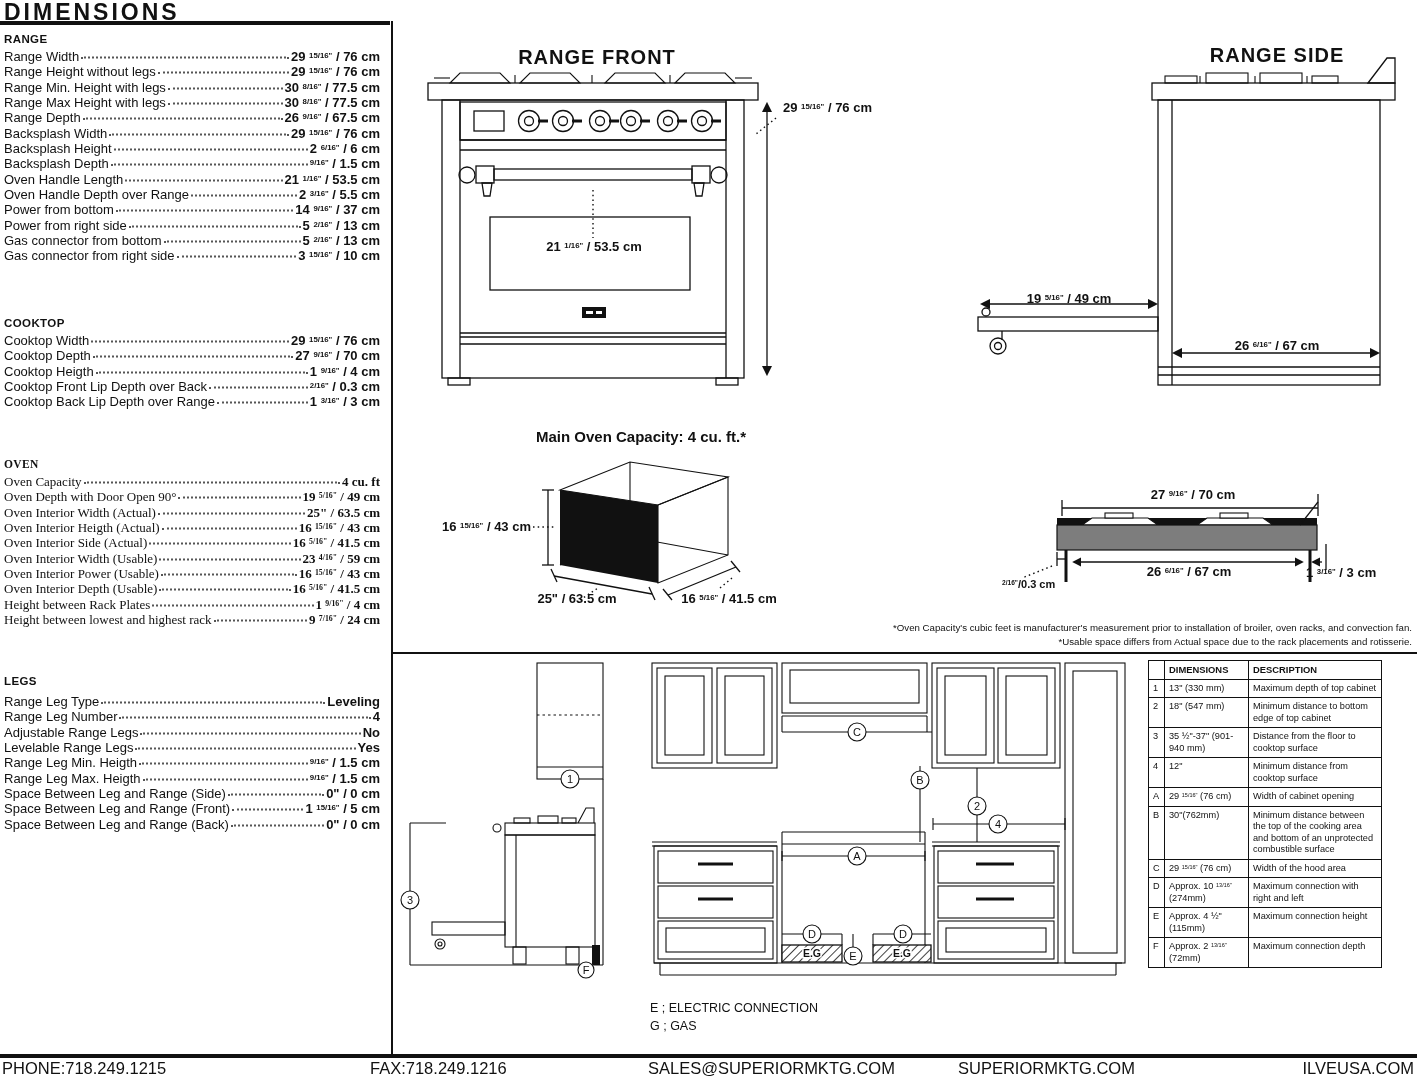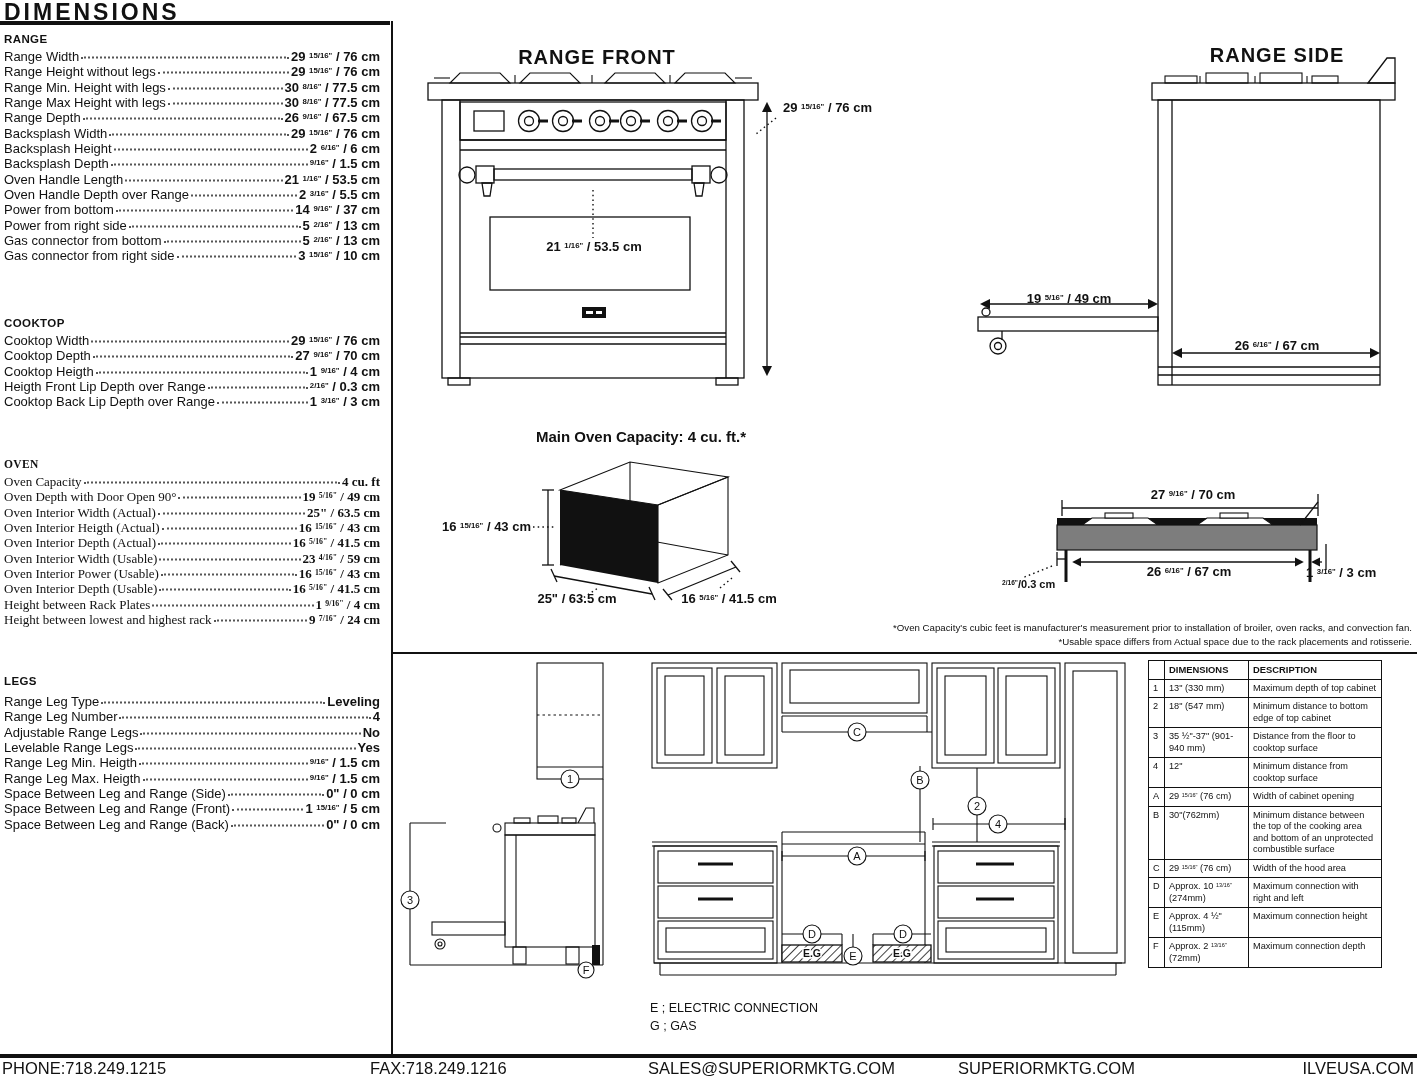"Heigth Front Lip Depth over" span.spec-label { text: Heigth Front Lip Depth over Range -> Cooktop Front Lip Depth over Back }
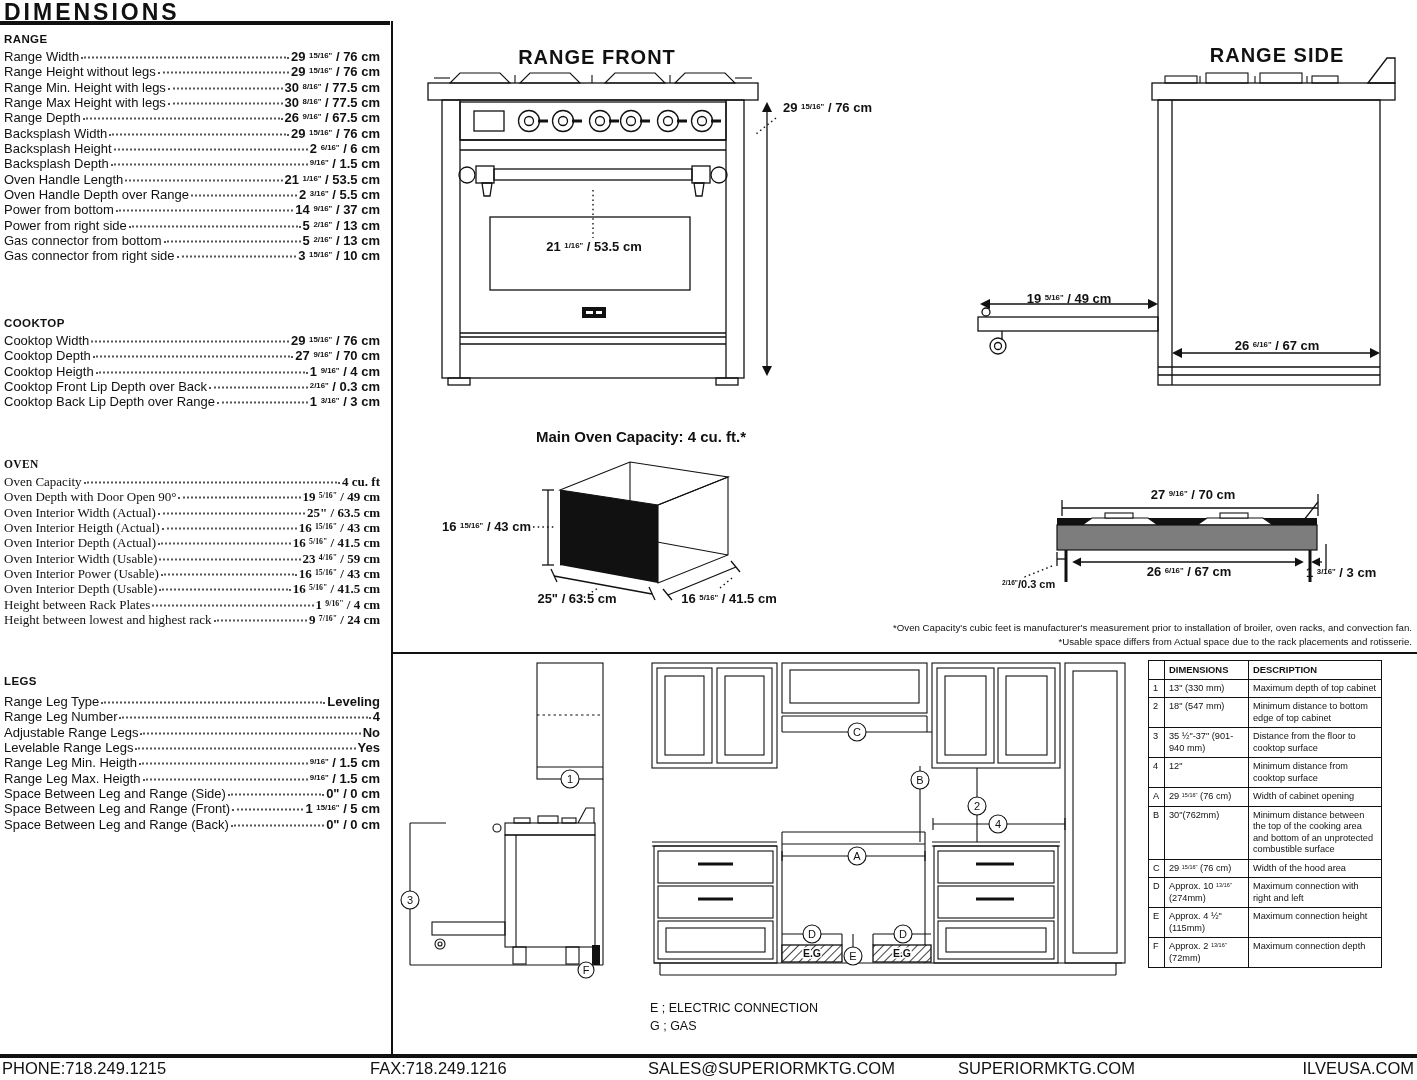"Oven Interior Depth (Actual)" span.spec-label { text: Depth -> Side }
